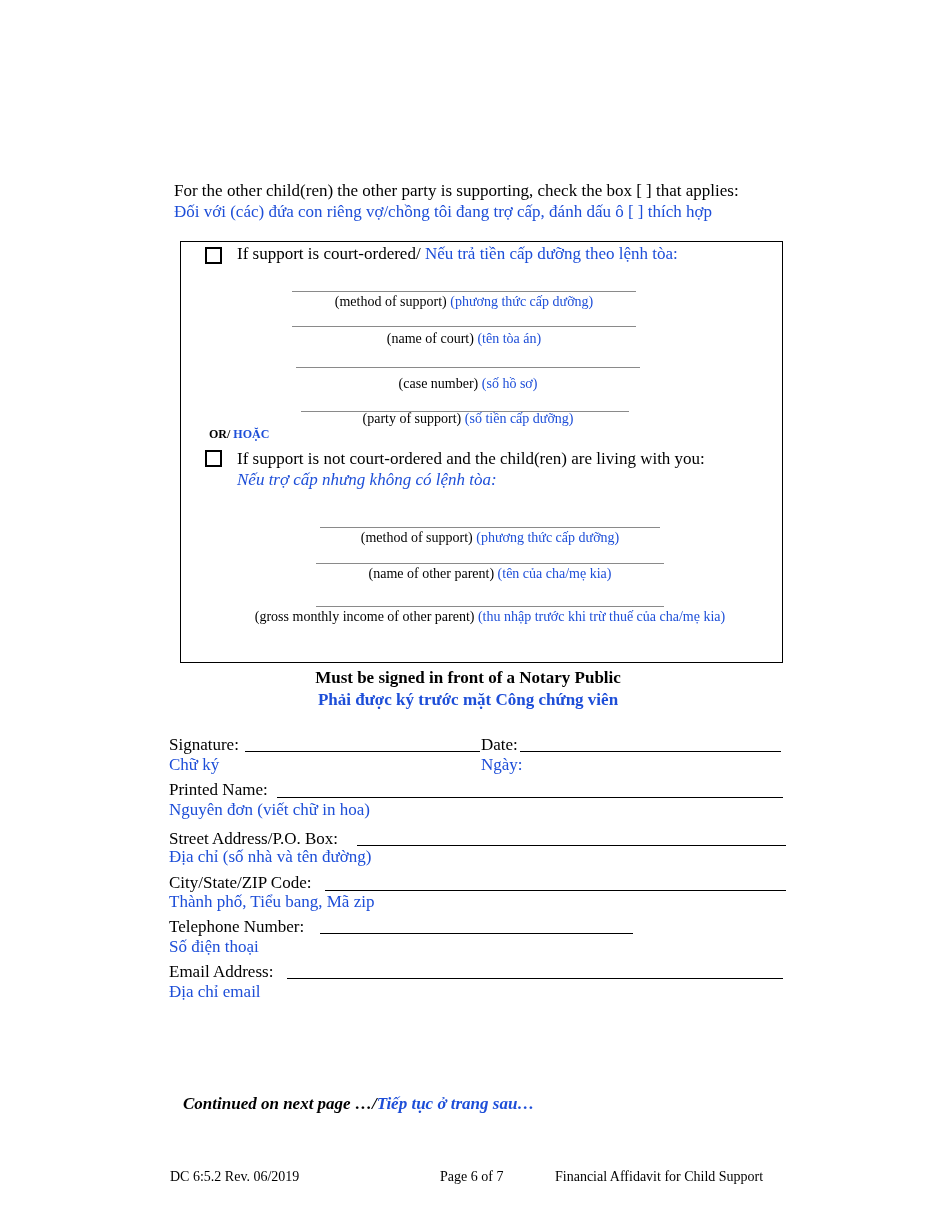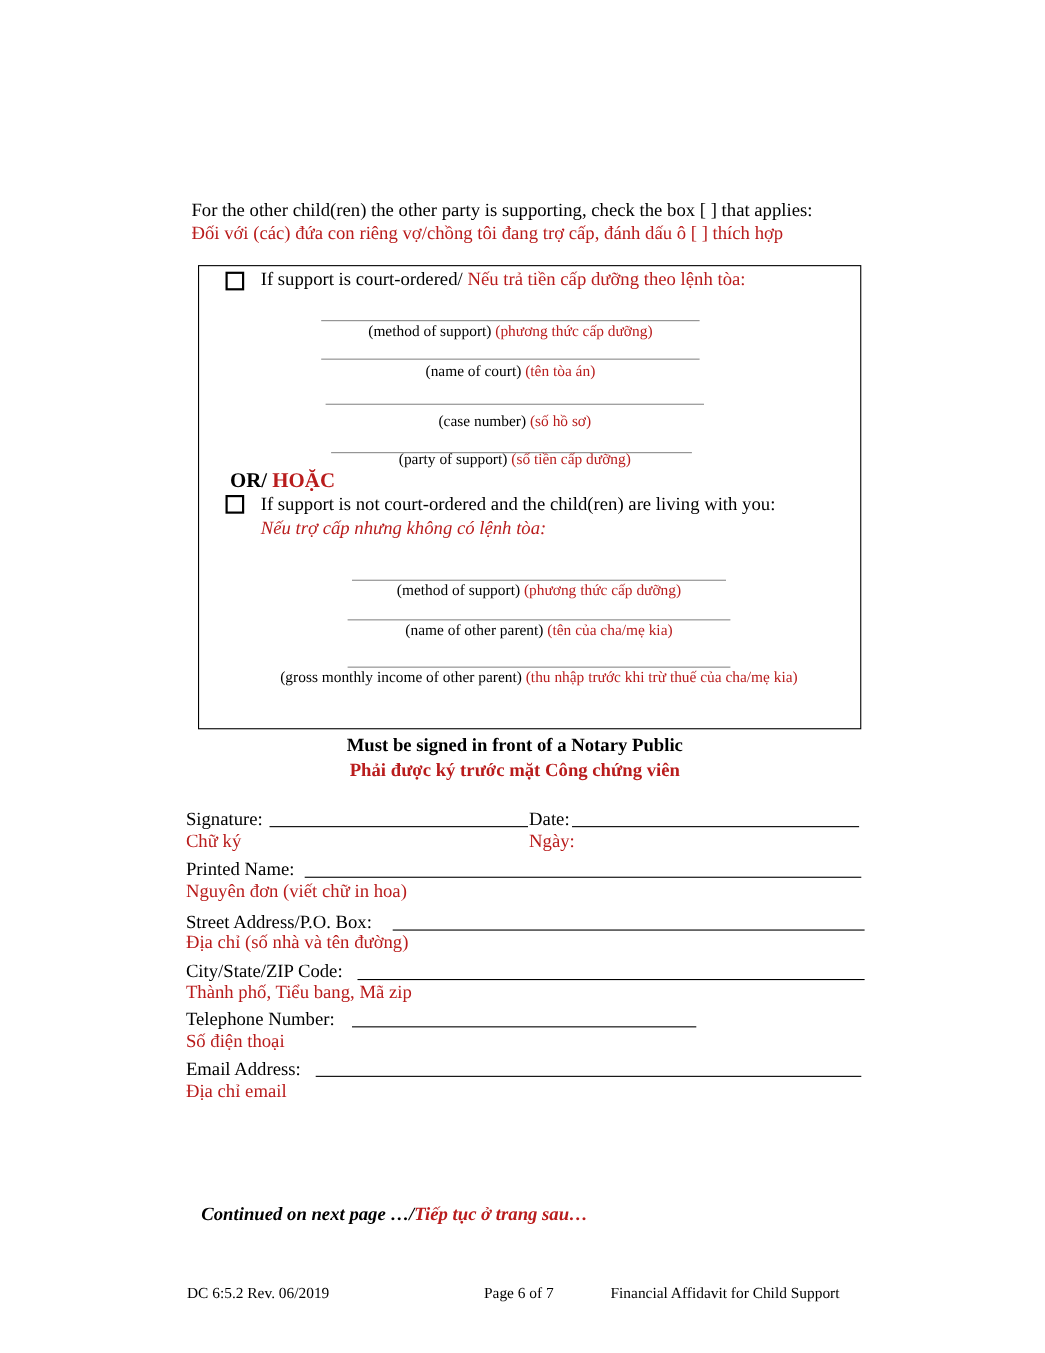"Đối với (các) đứa con" .blue { color: #b91c1c -> #1d4ed8 }
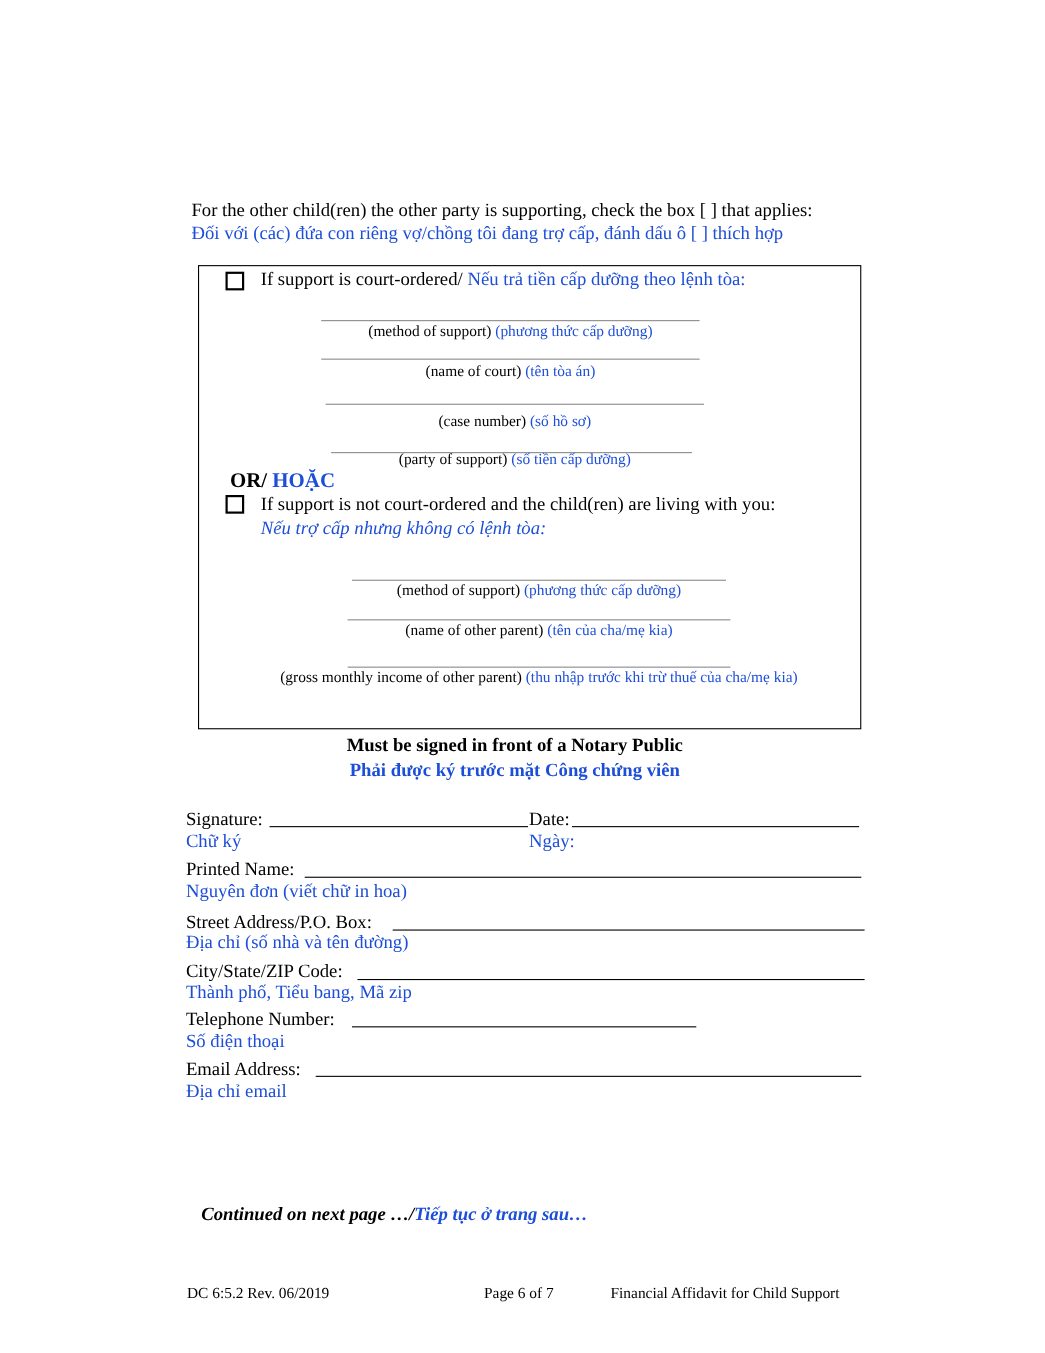"OR/ HOẶC" .or-label { font-size: 19px -> 12px }
